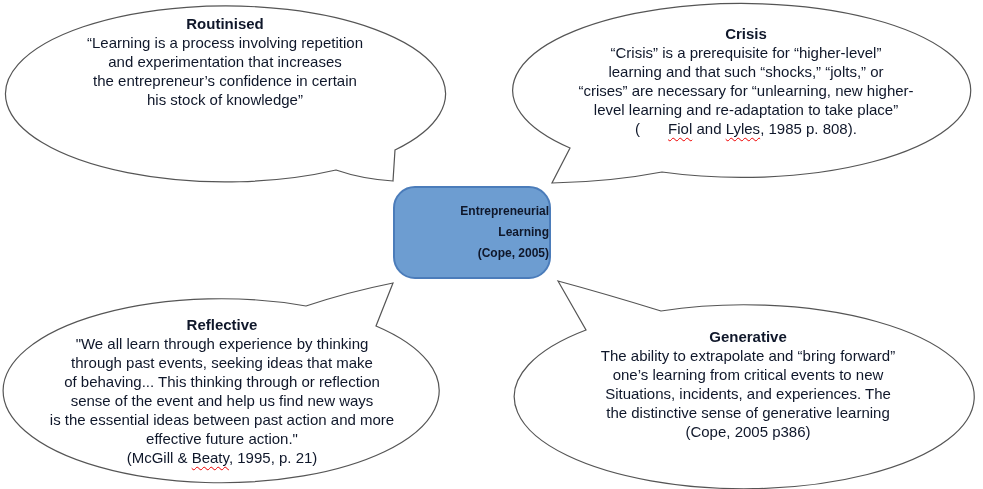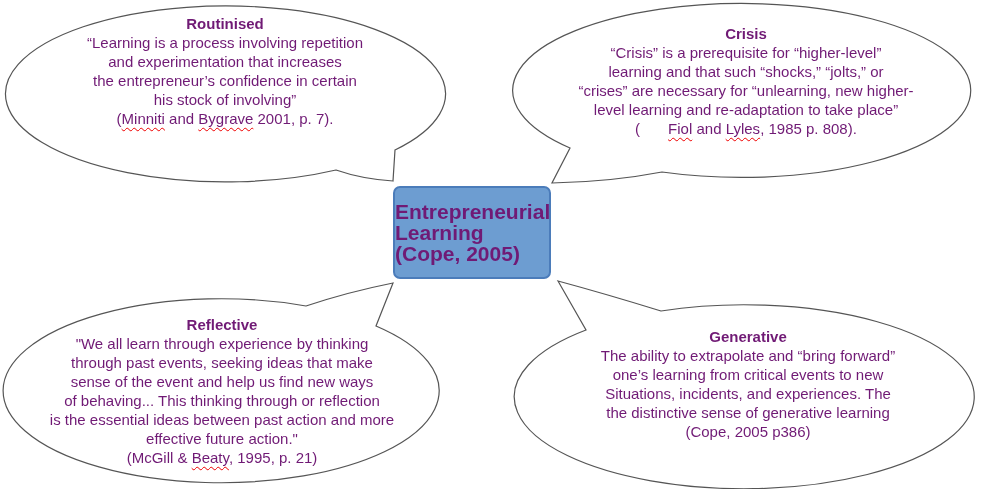"Routinised" .canvas { color: #701a75 -> #0f172a }
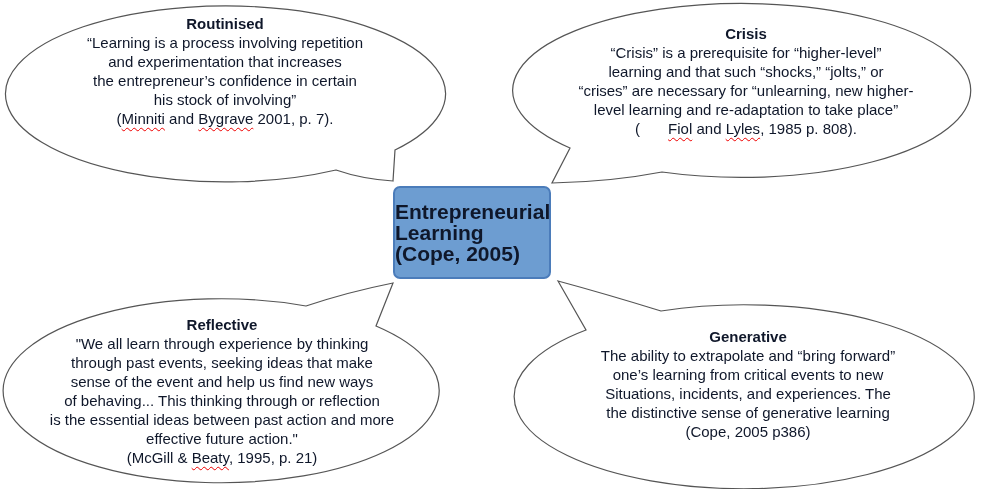"his stock of involving”" div.bubble-line { text: involving -> knowledge }
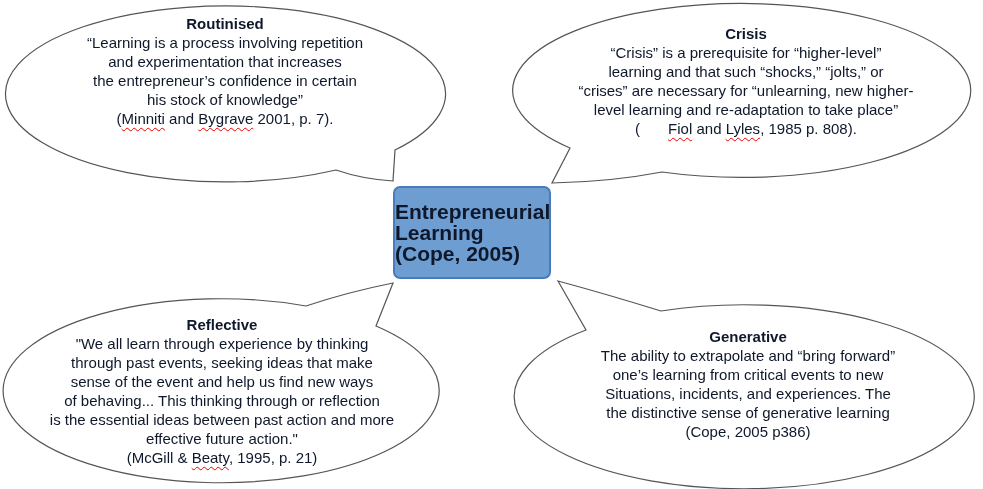"(Minniti and Bygrave 2001, p." div.bubble-line { html: <div>(<span>Minniti</span> and <span>Bygrave</span> 2001, p. 7).</div> -> none }
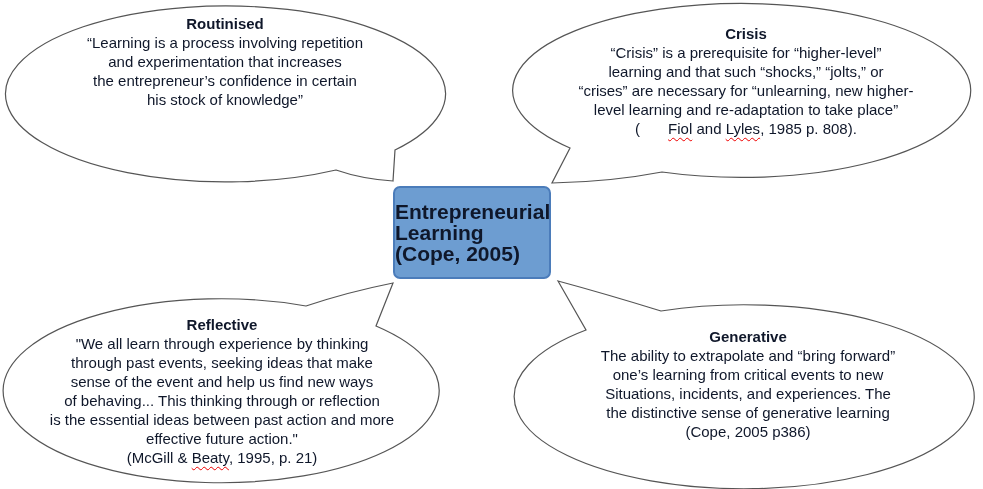"Entrepreneurial" .center-box { border-radius: 7px -> 22px; font-size: 21px -> 12px; text-align: left -> right }
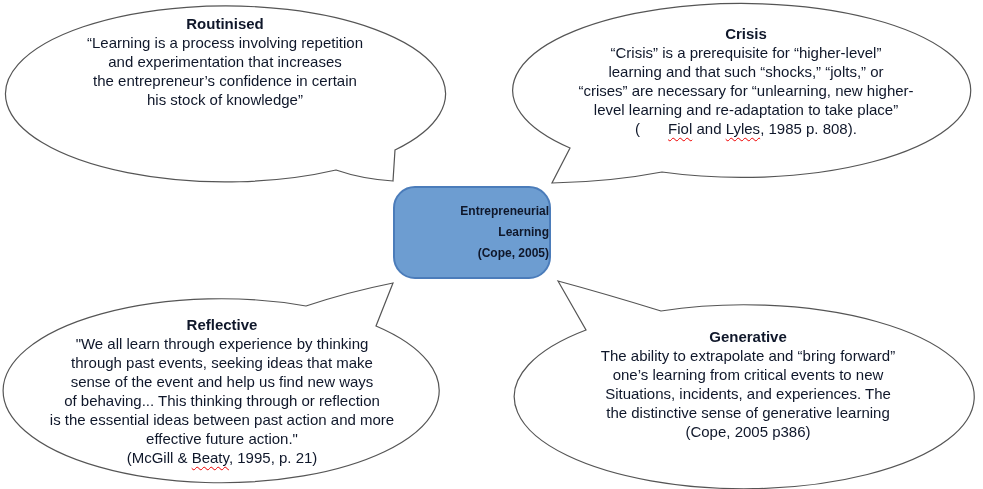"sense of the event and" div.bubble-line { order: before "of behaving... This thinking through" -> after "of behaving... This thinking through" }
